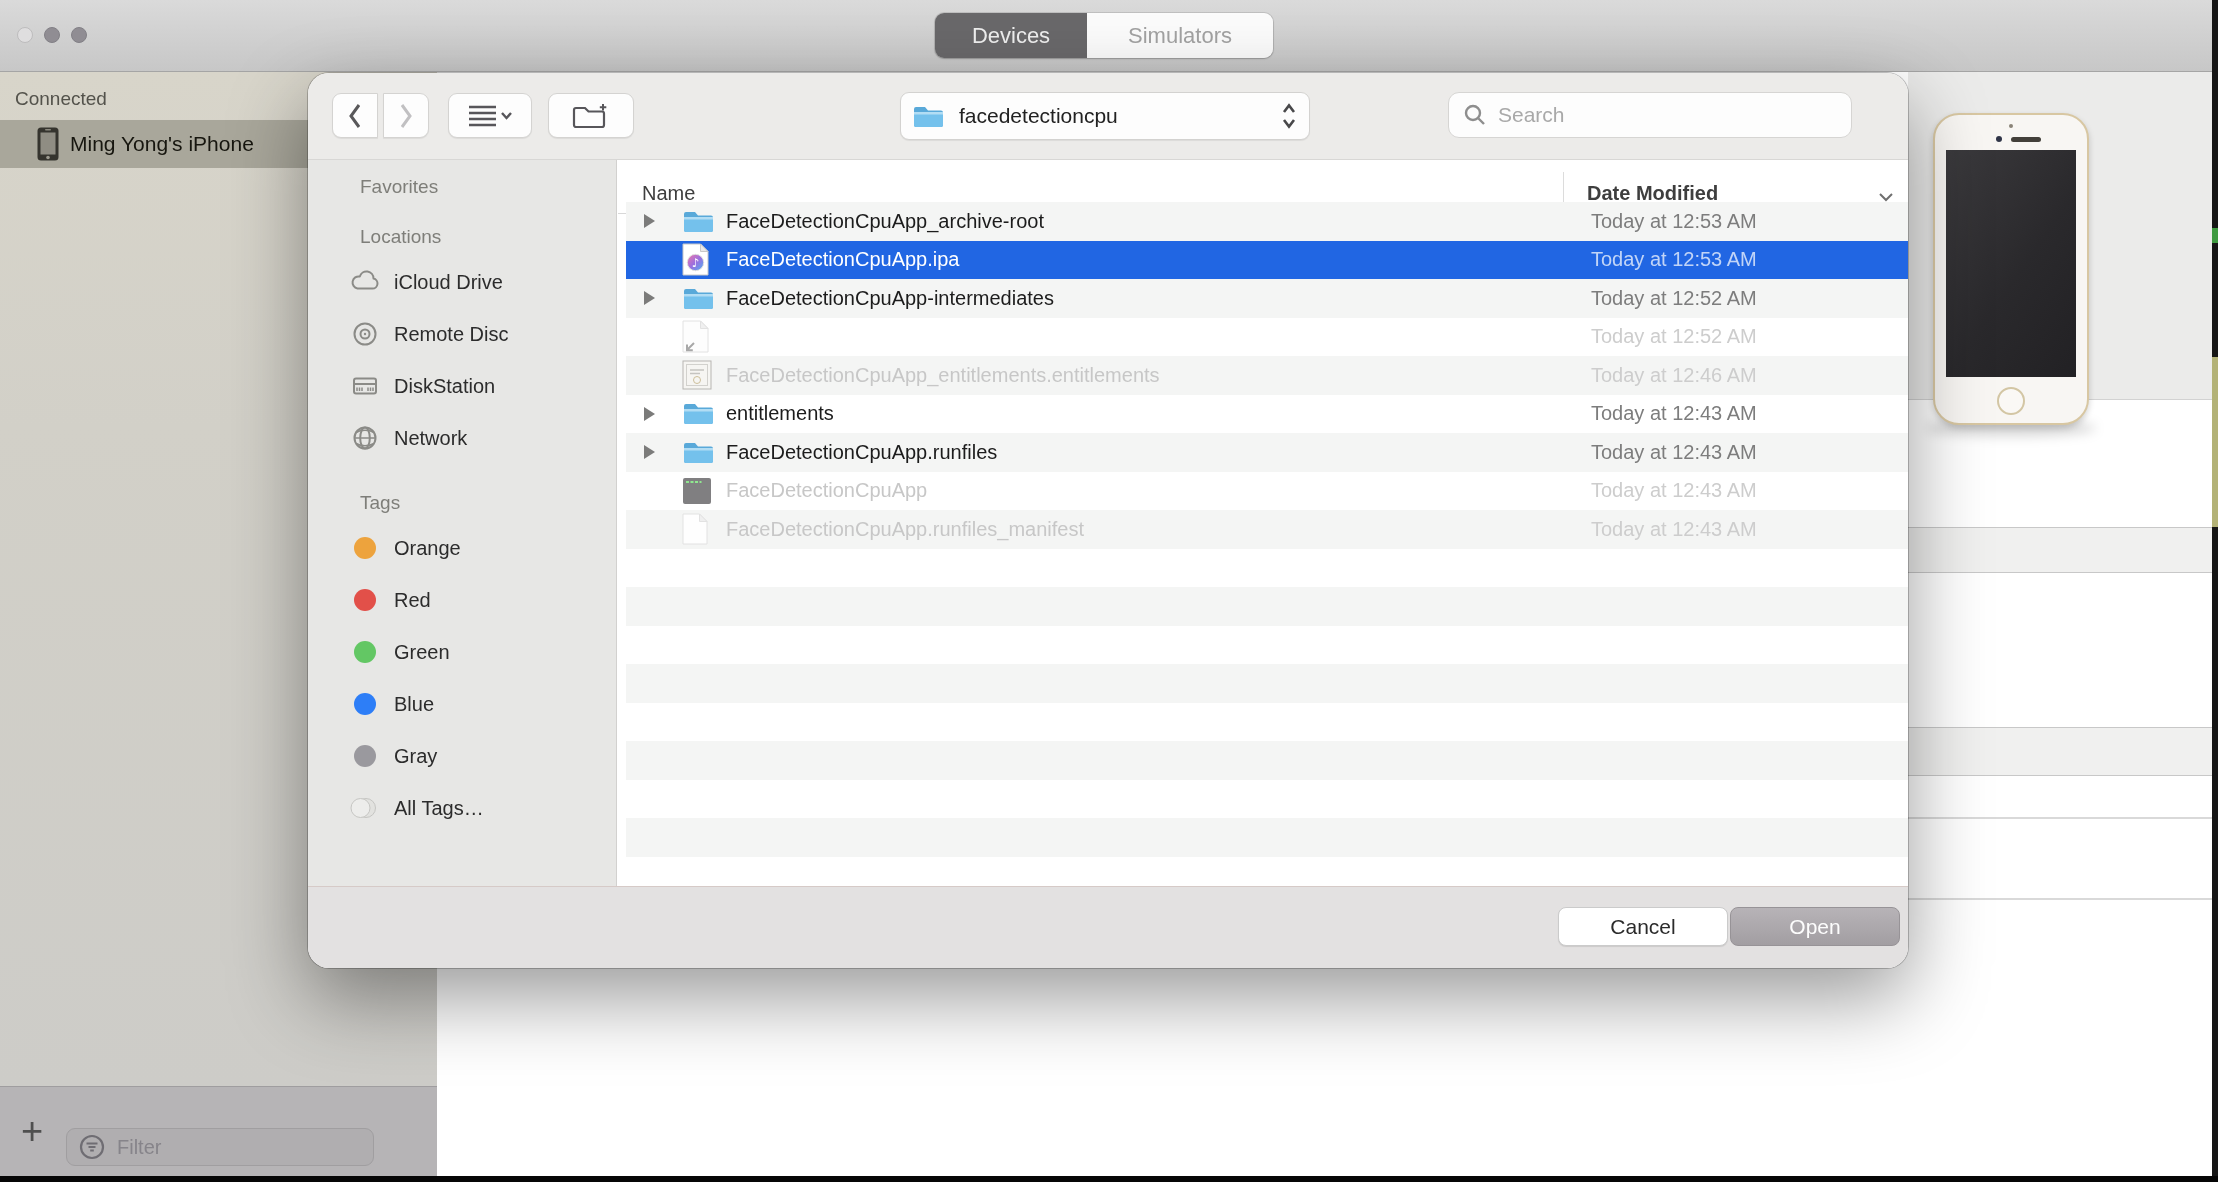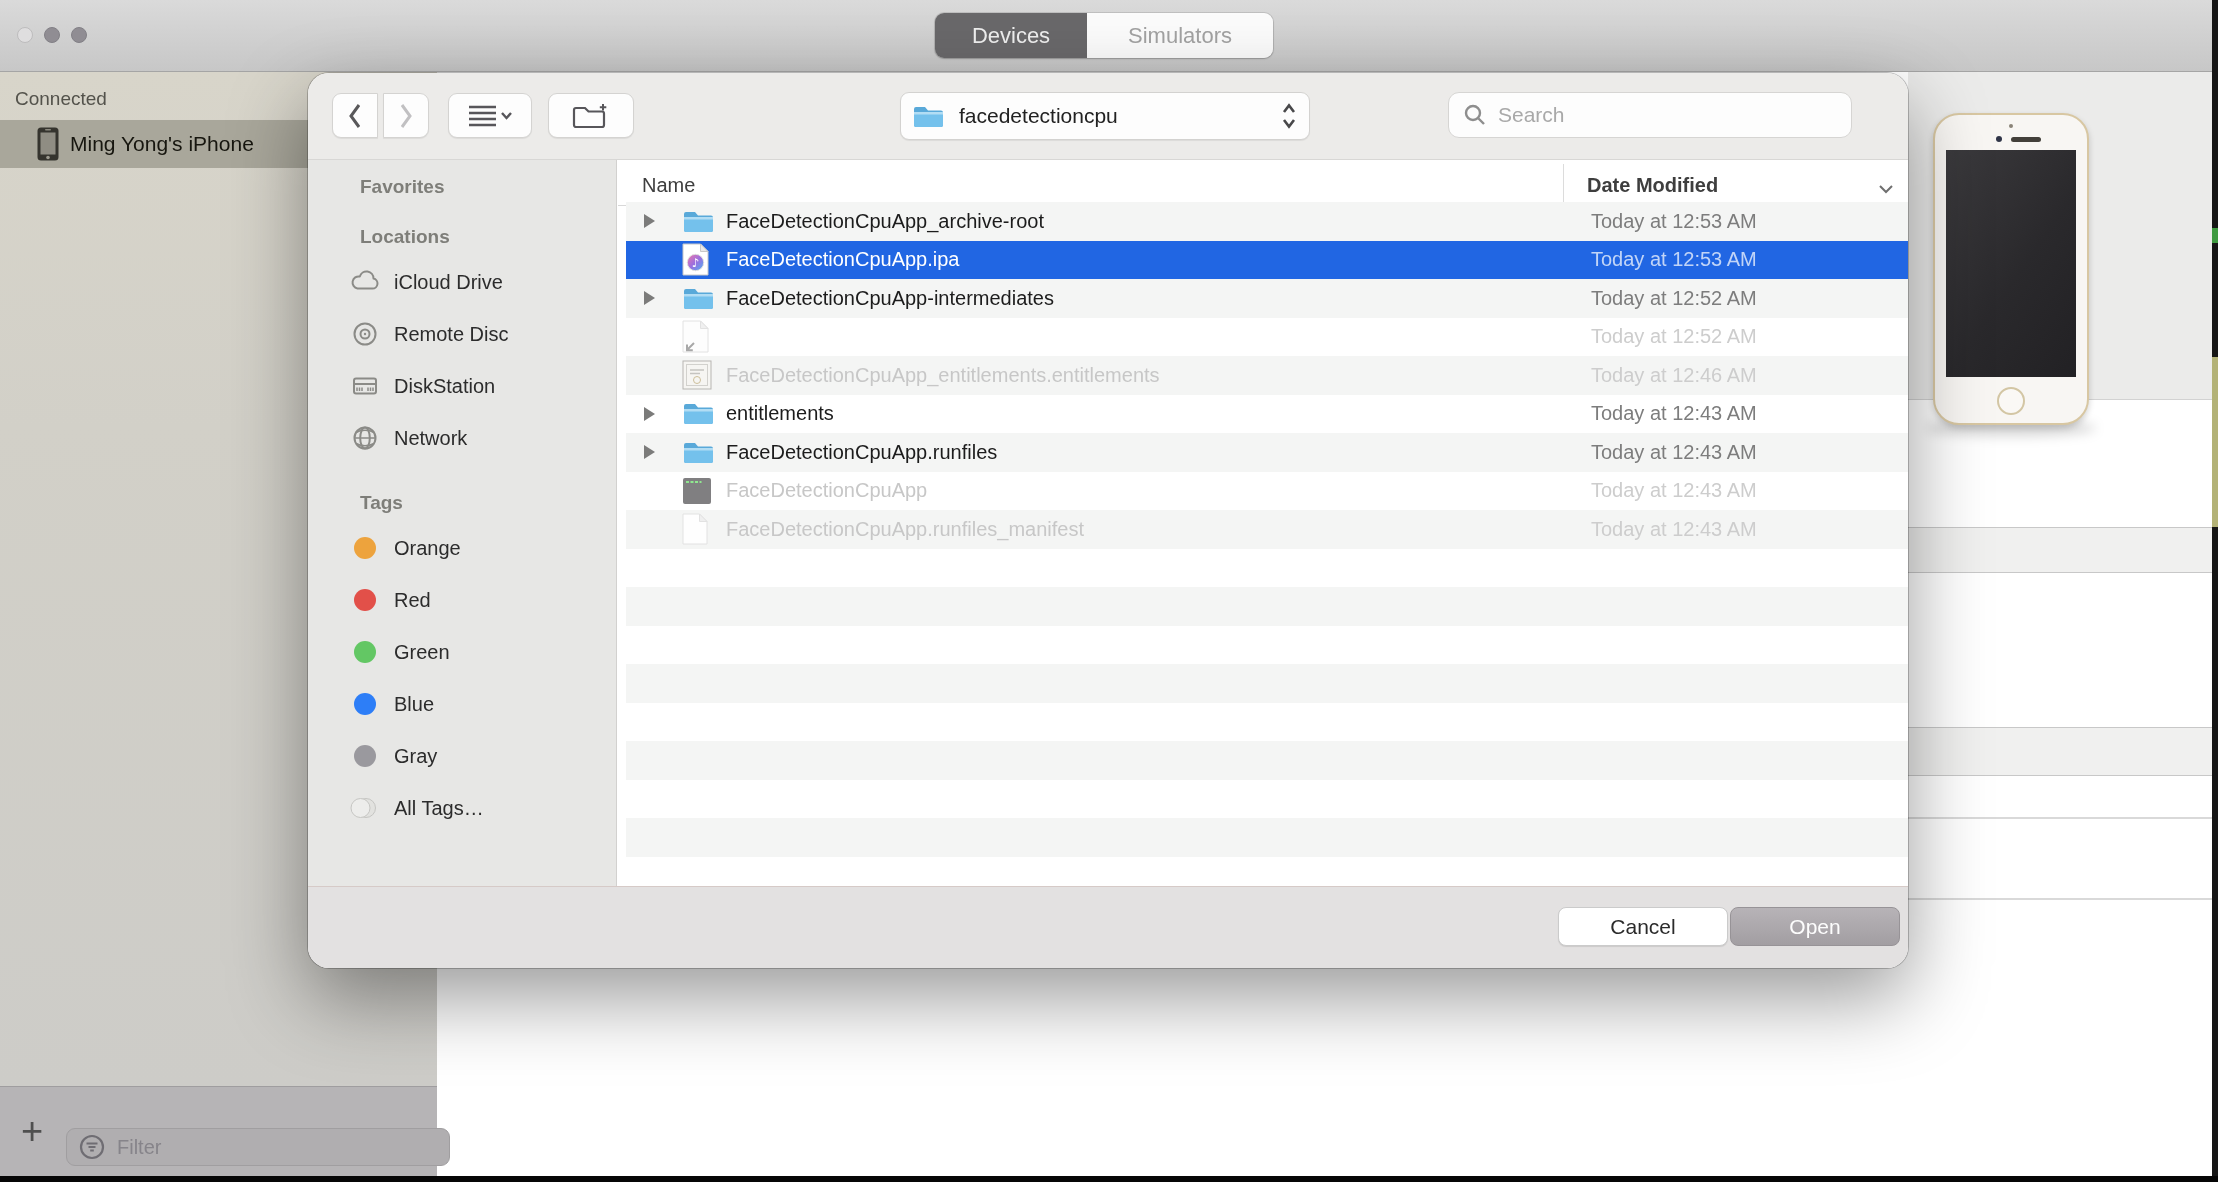"Favorites" .sec-title { font-weight: 700 -> 400 }
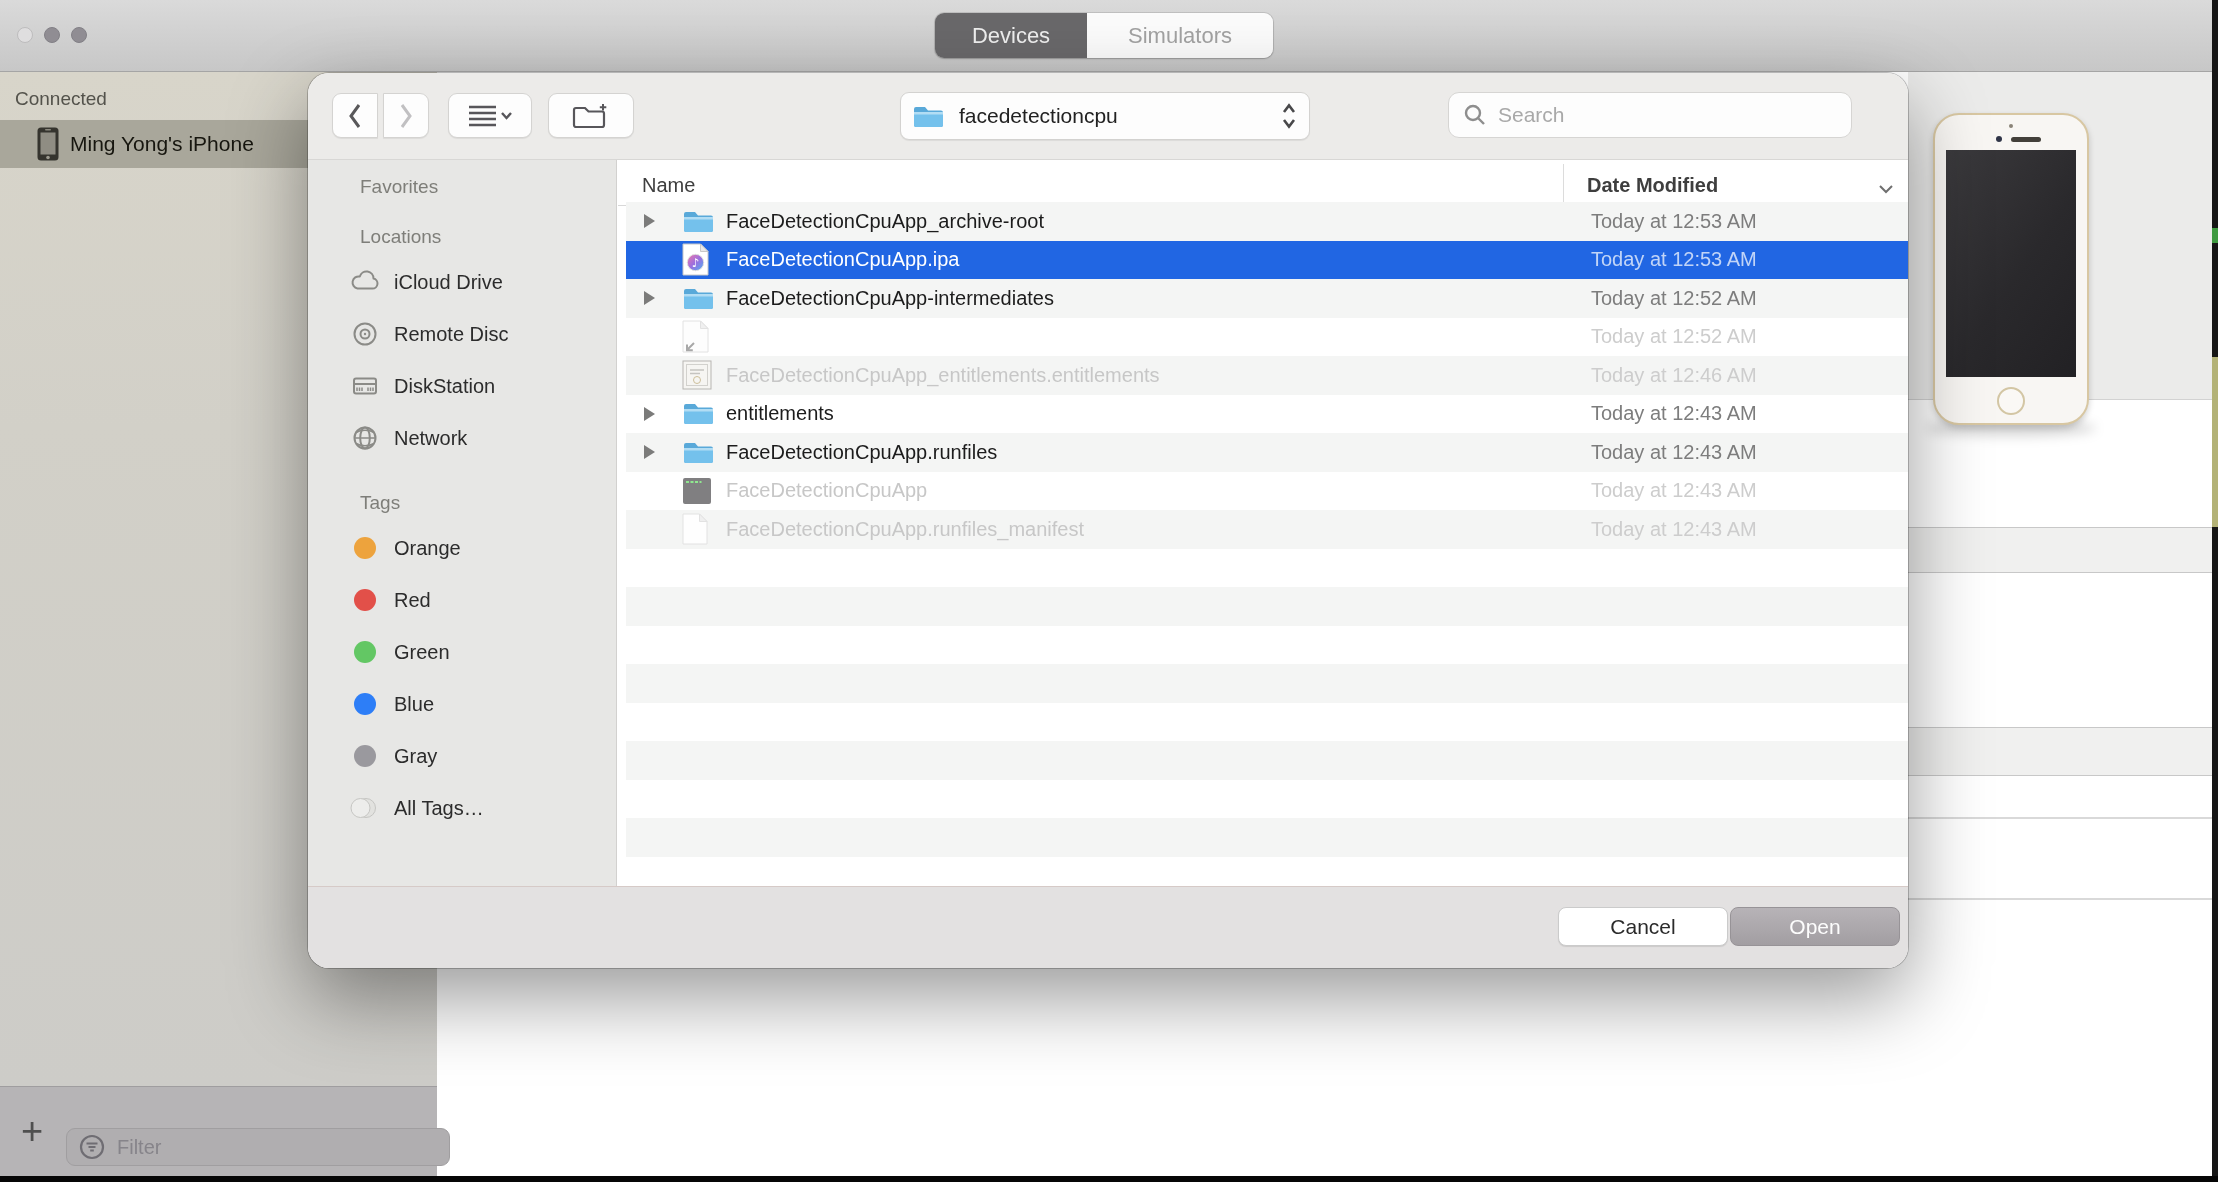"Name" .lheader { top: 4px -> 12px }
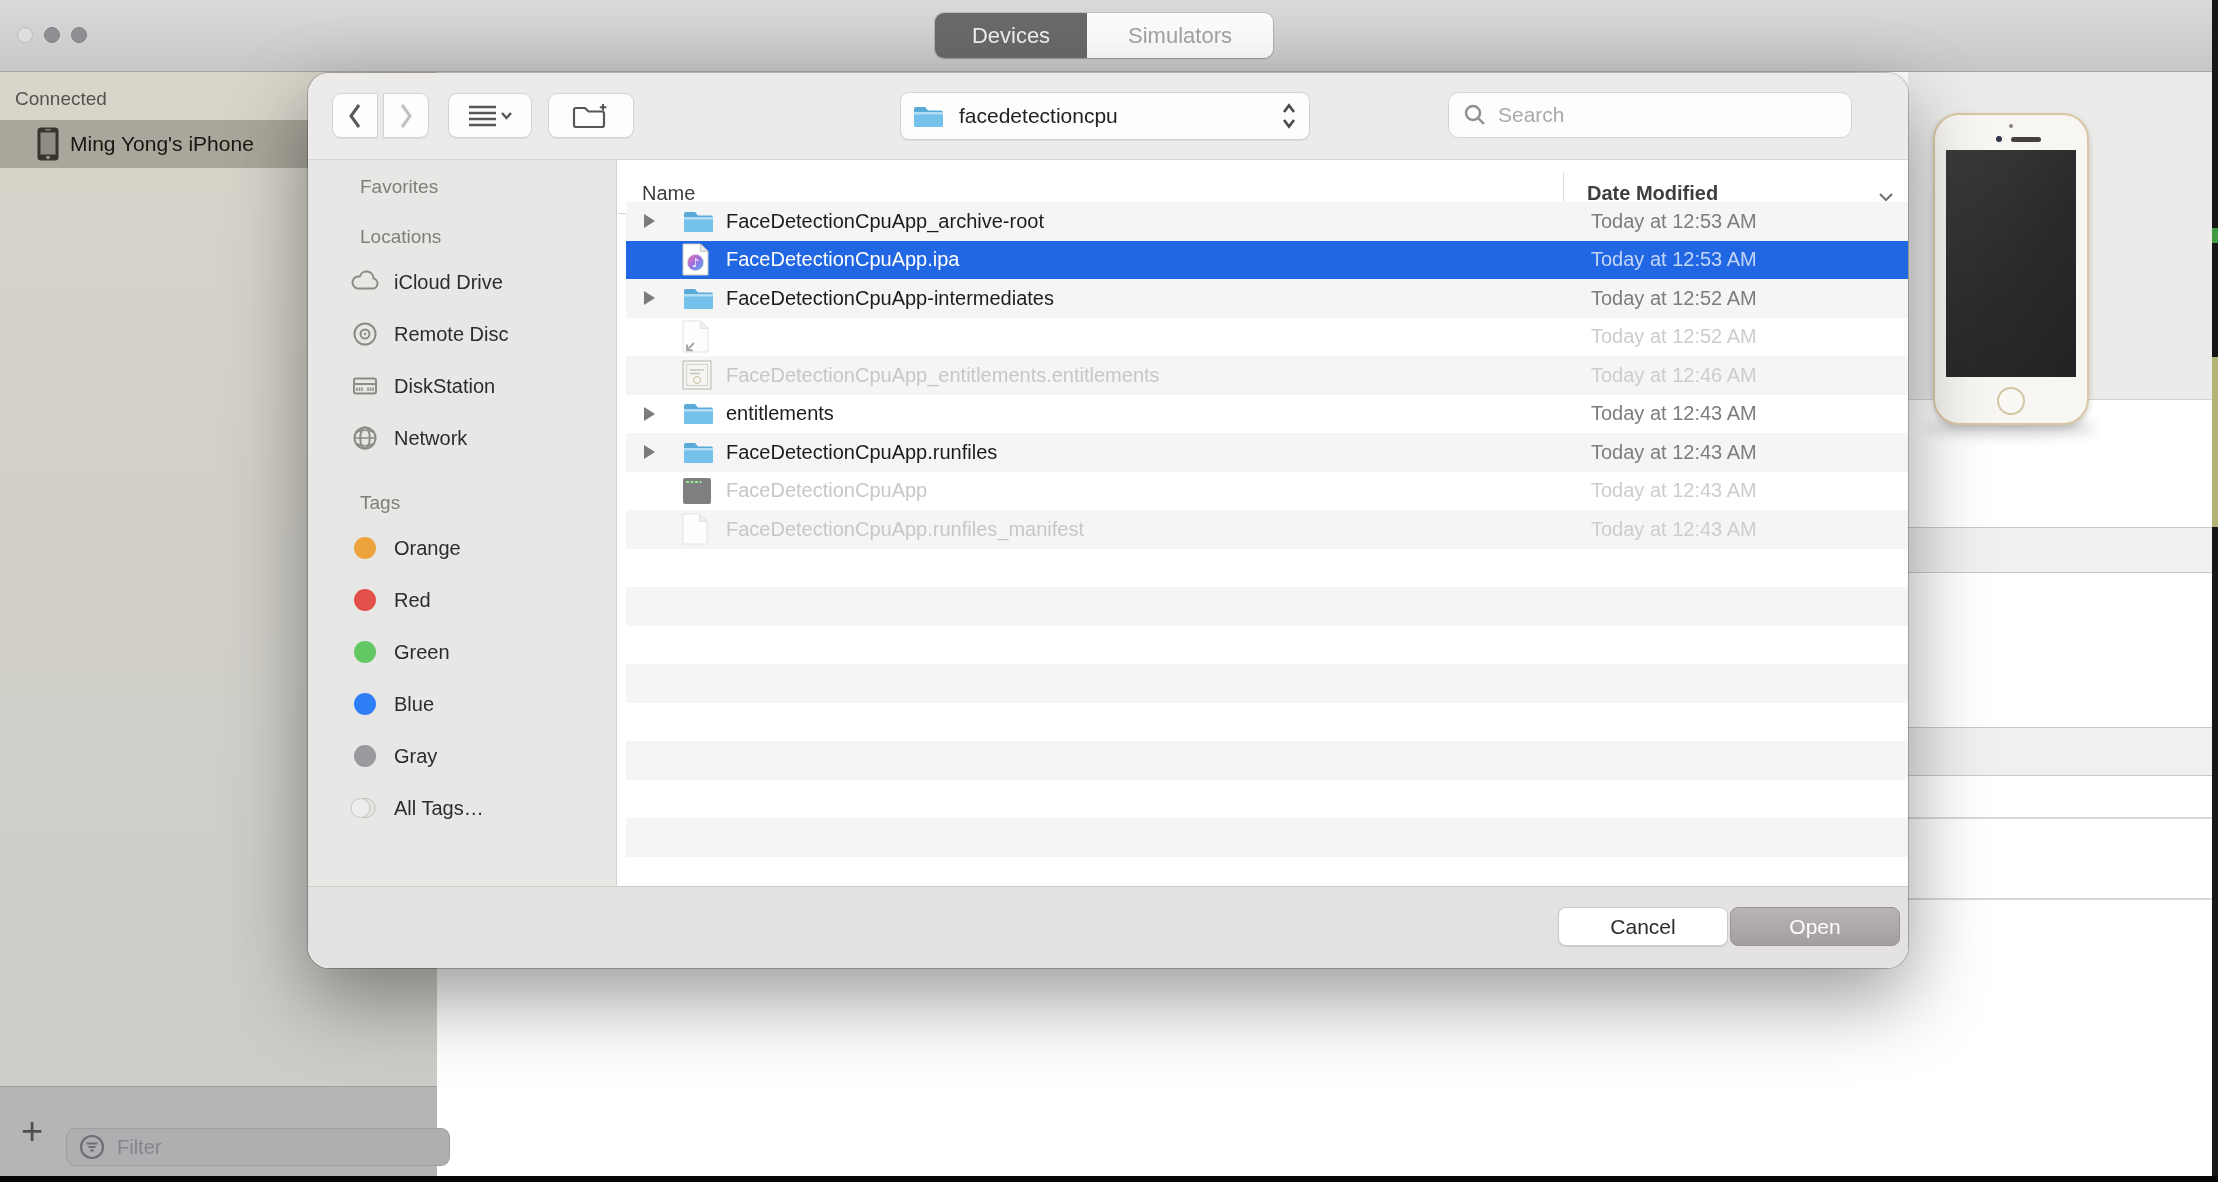"Filter" .filterfield { width: 384px -> 308px }
